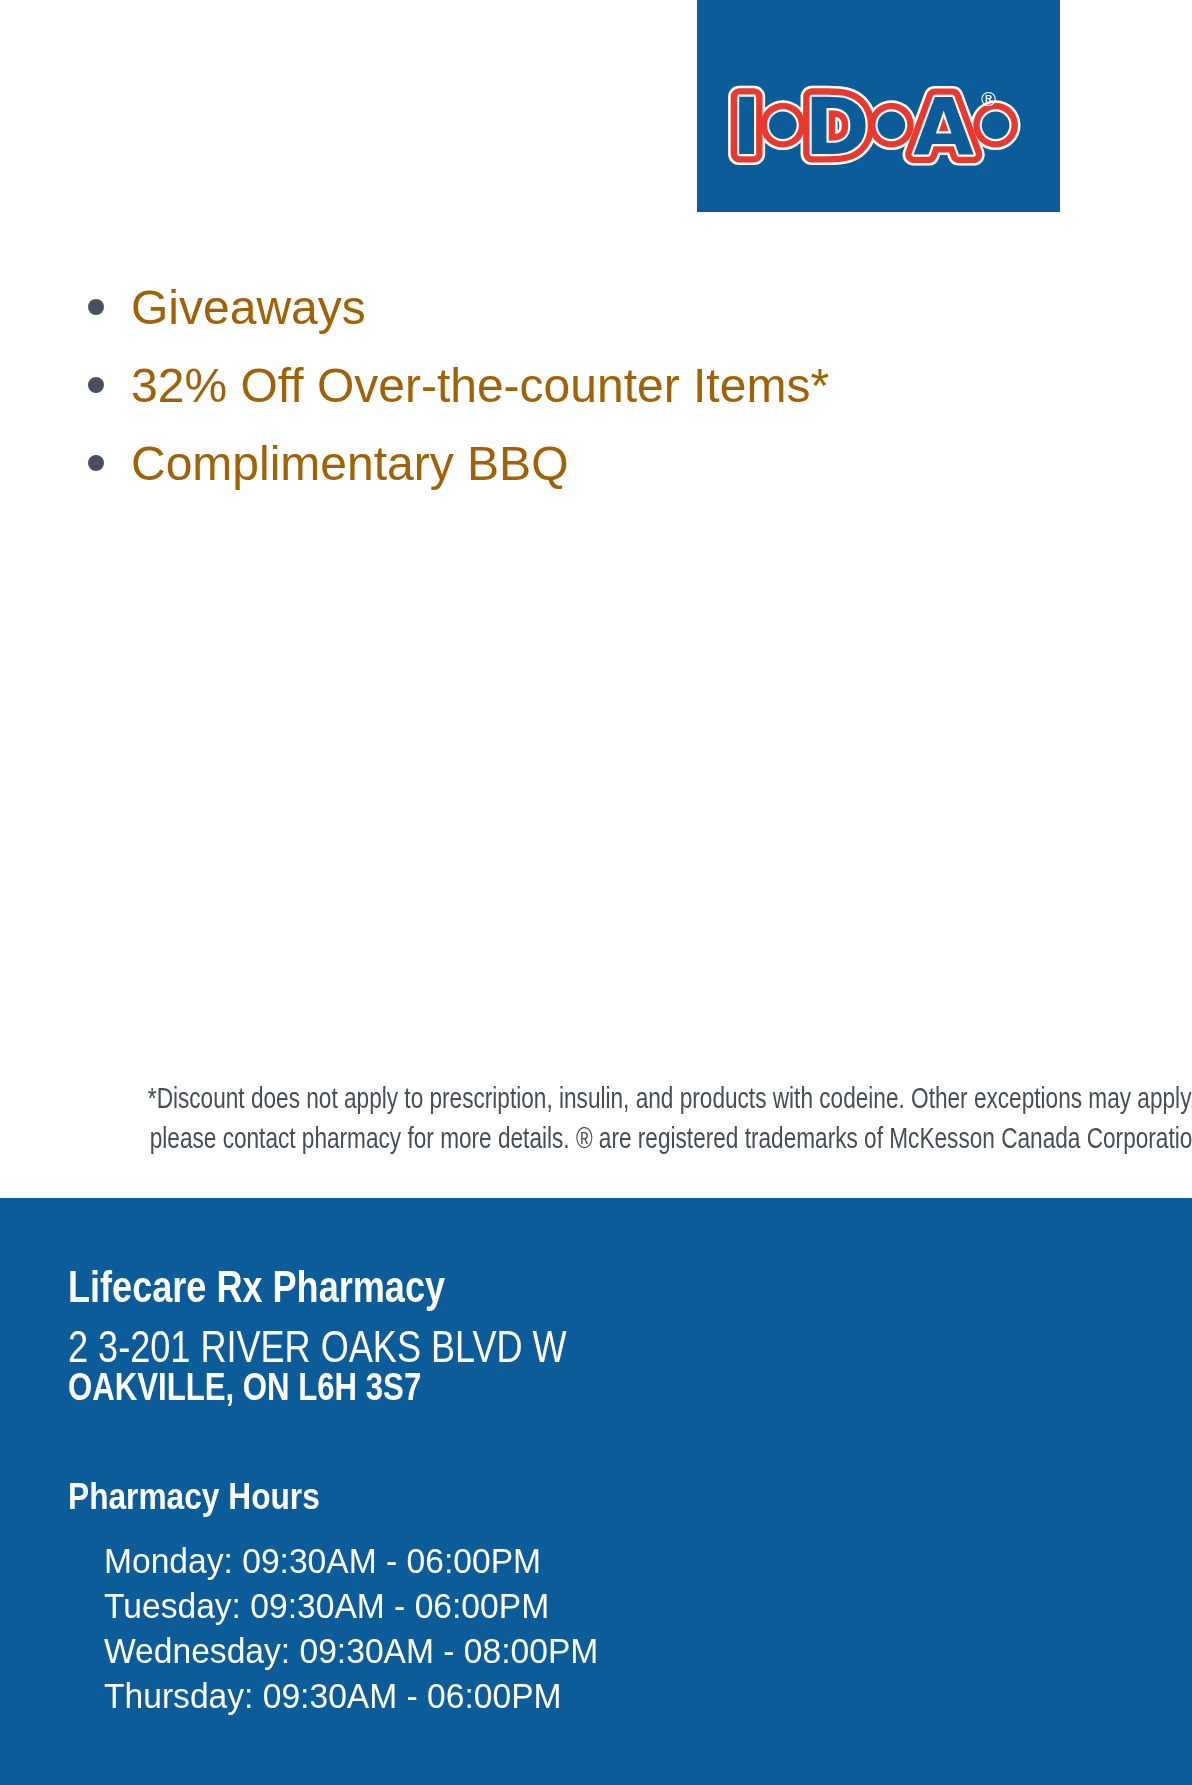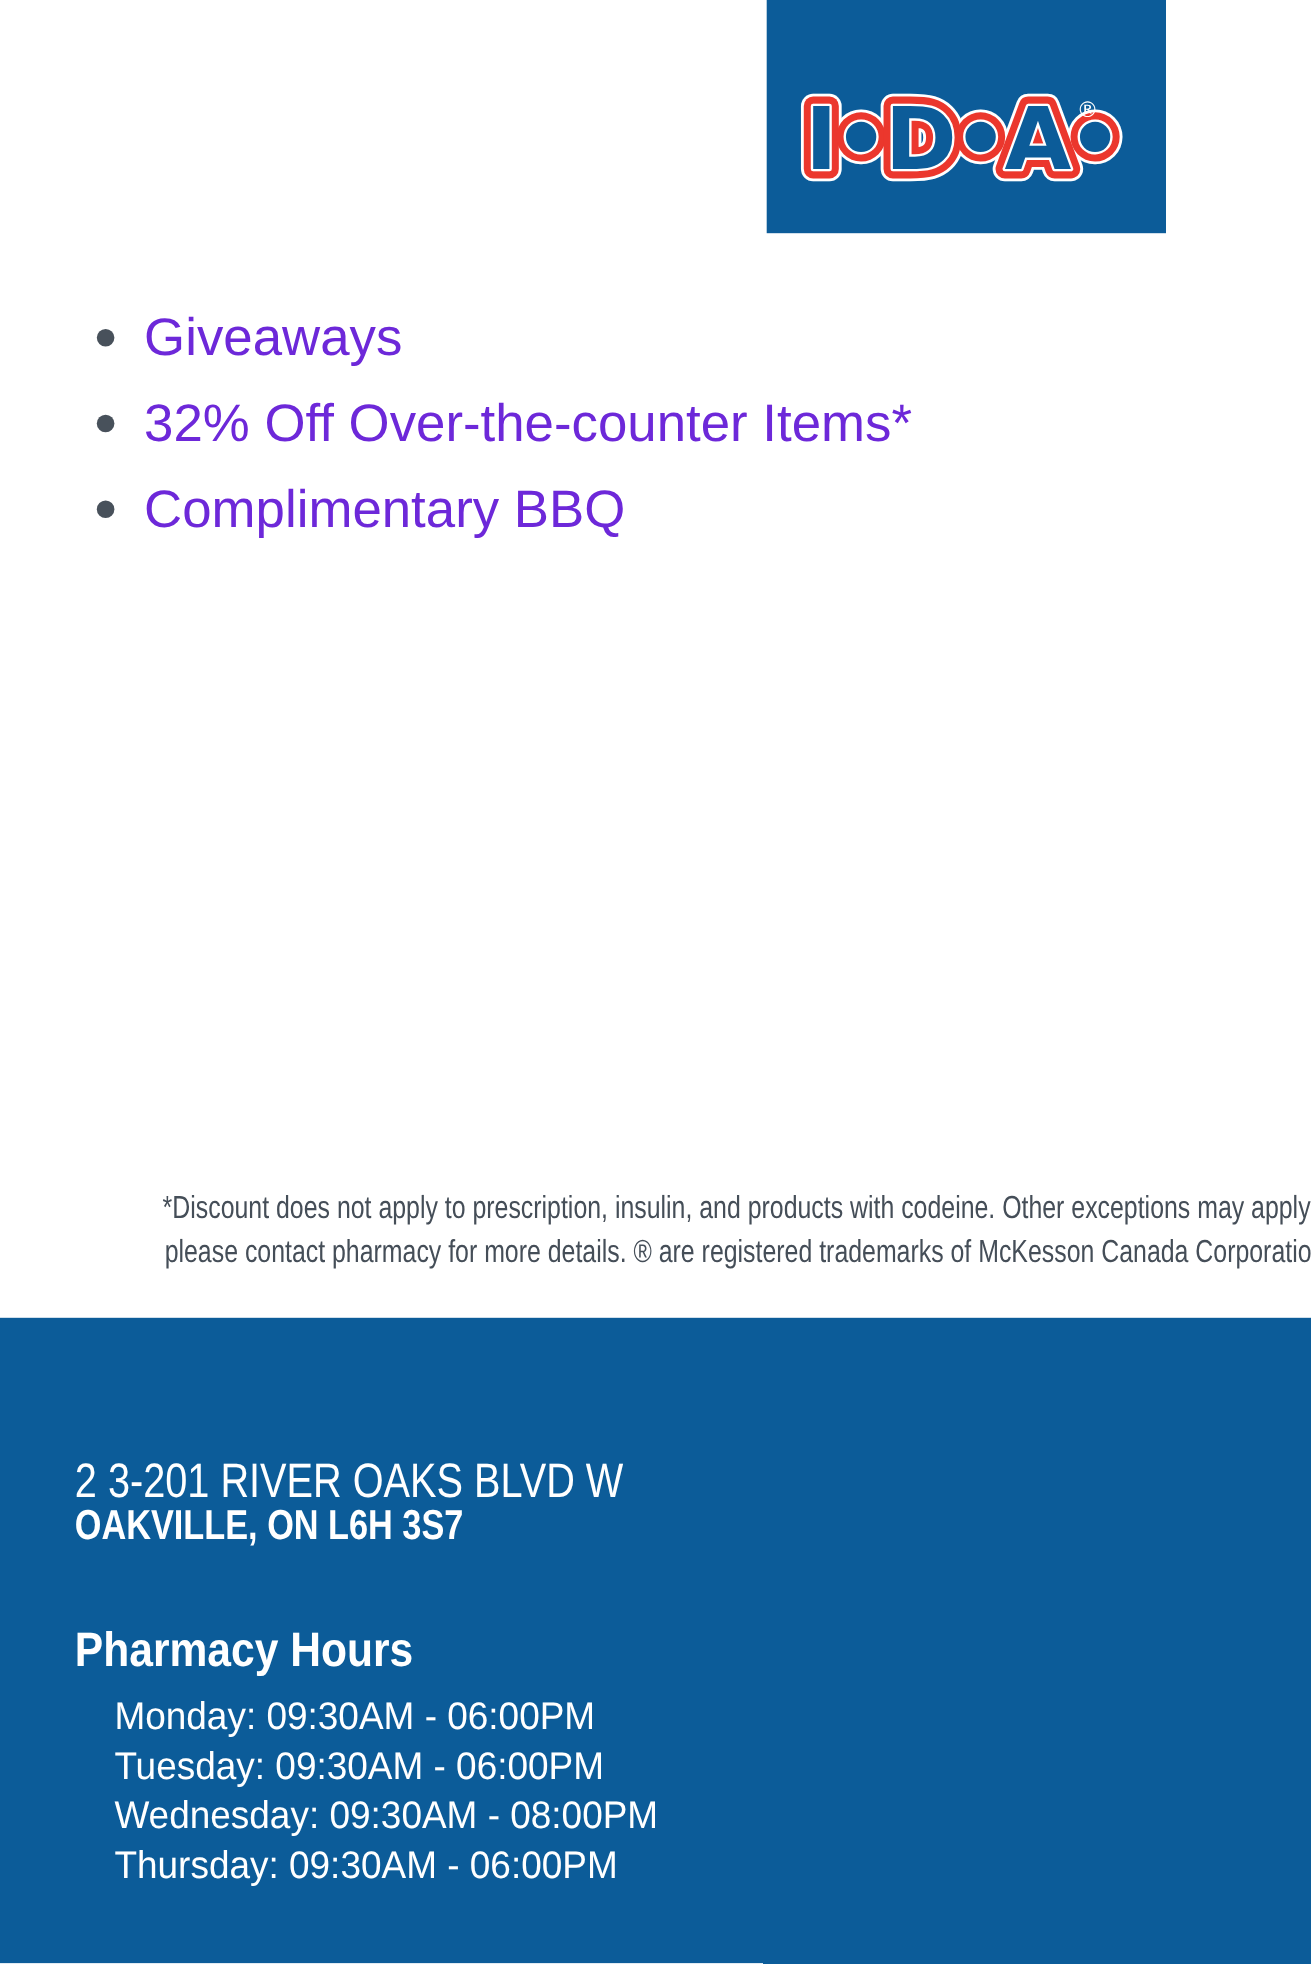"Giveaways" .bullets li { color: #6d28d9 -> #a16207 }
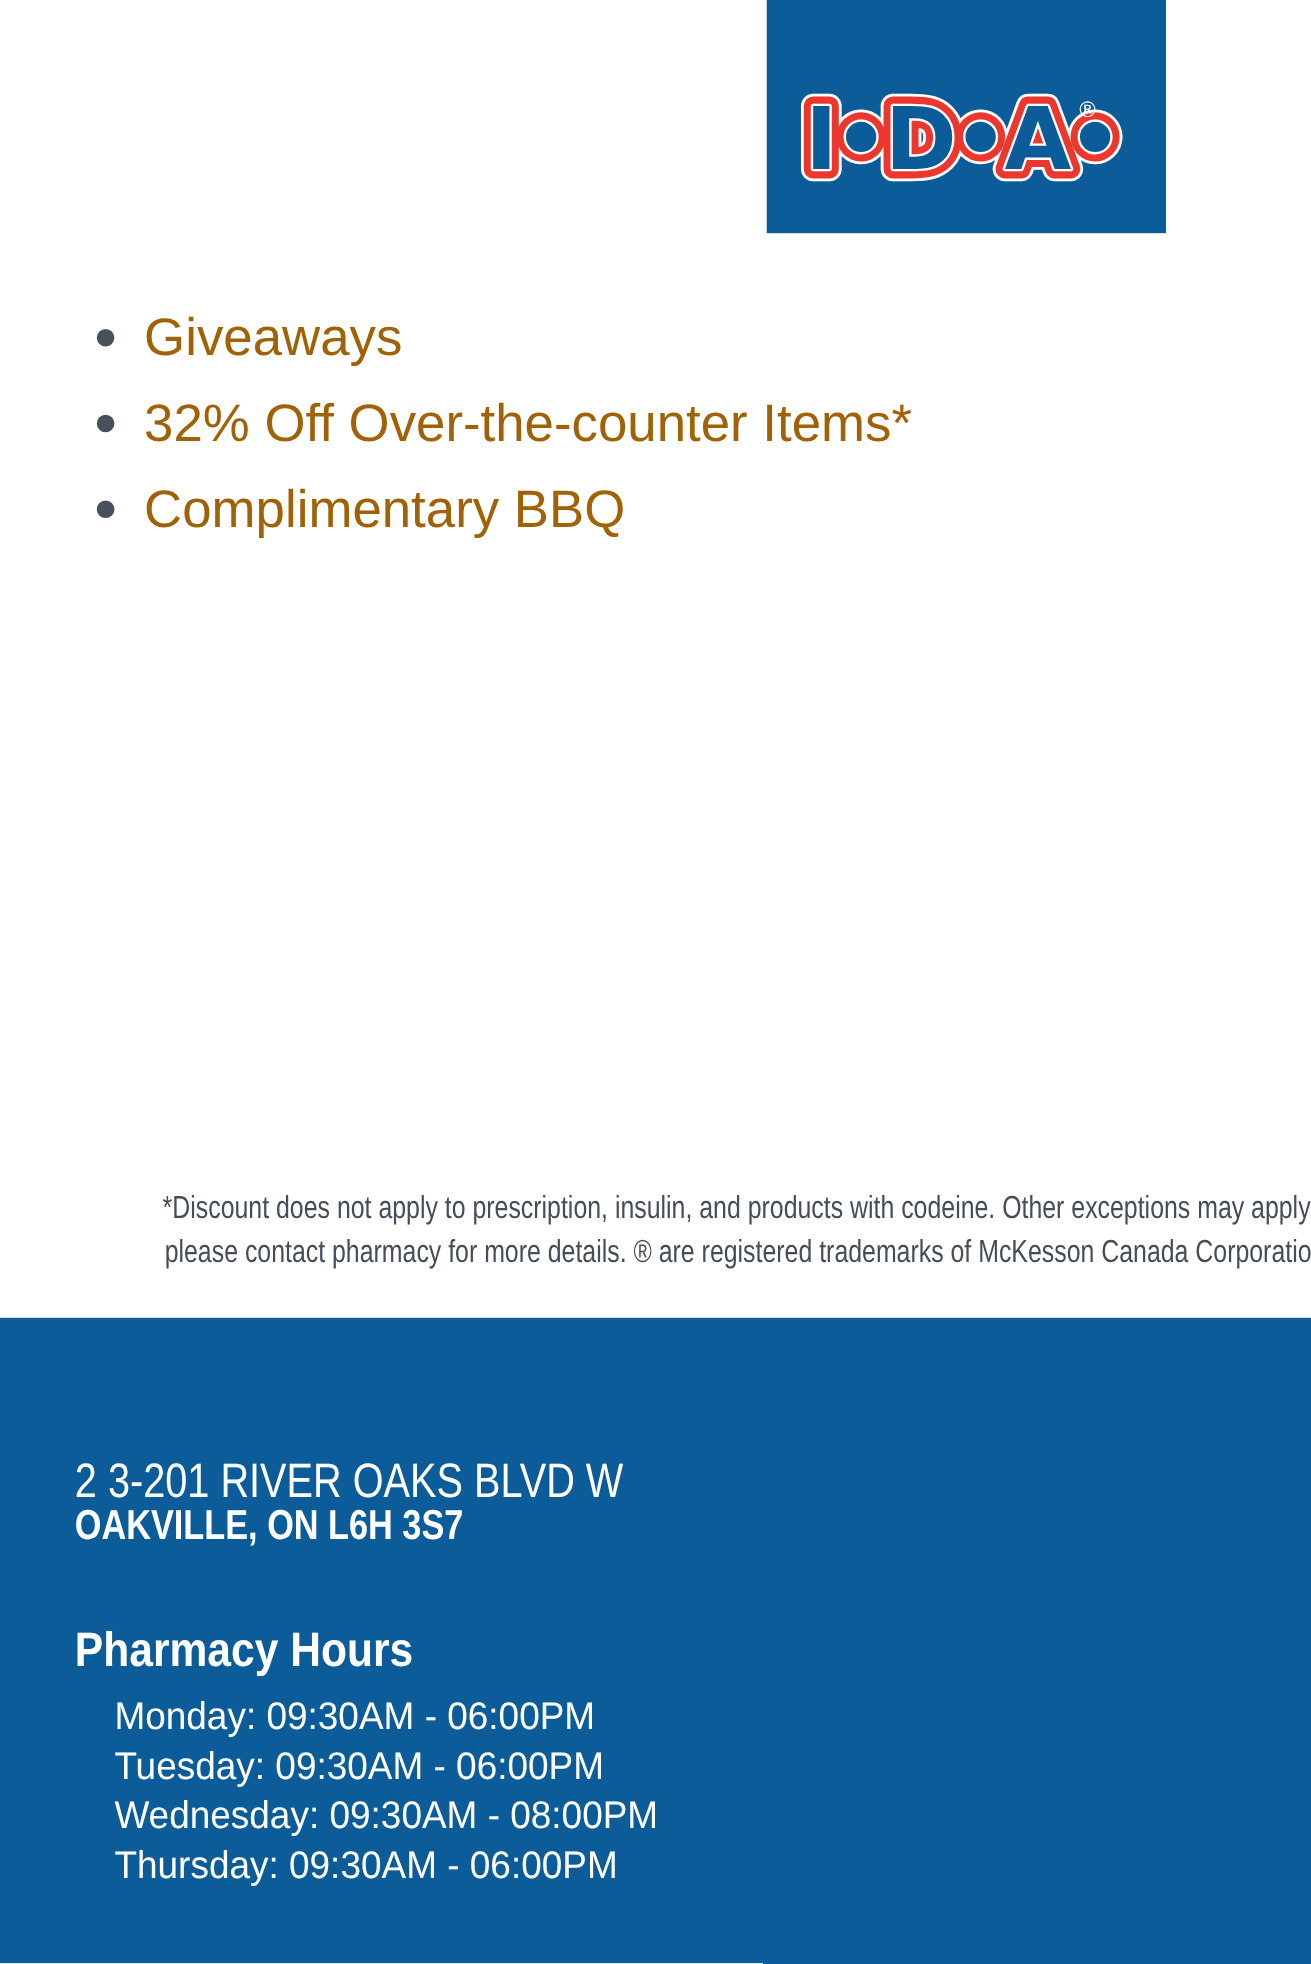"Lifecare Rx Pharmacy" h1.pharmacy-name { html: none -> <h1><span>Lifecare Rx Pharmacy</span></h1> }
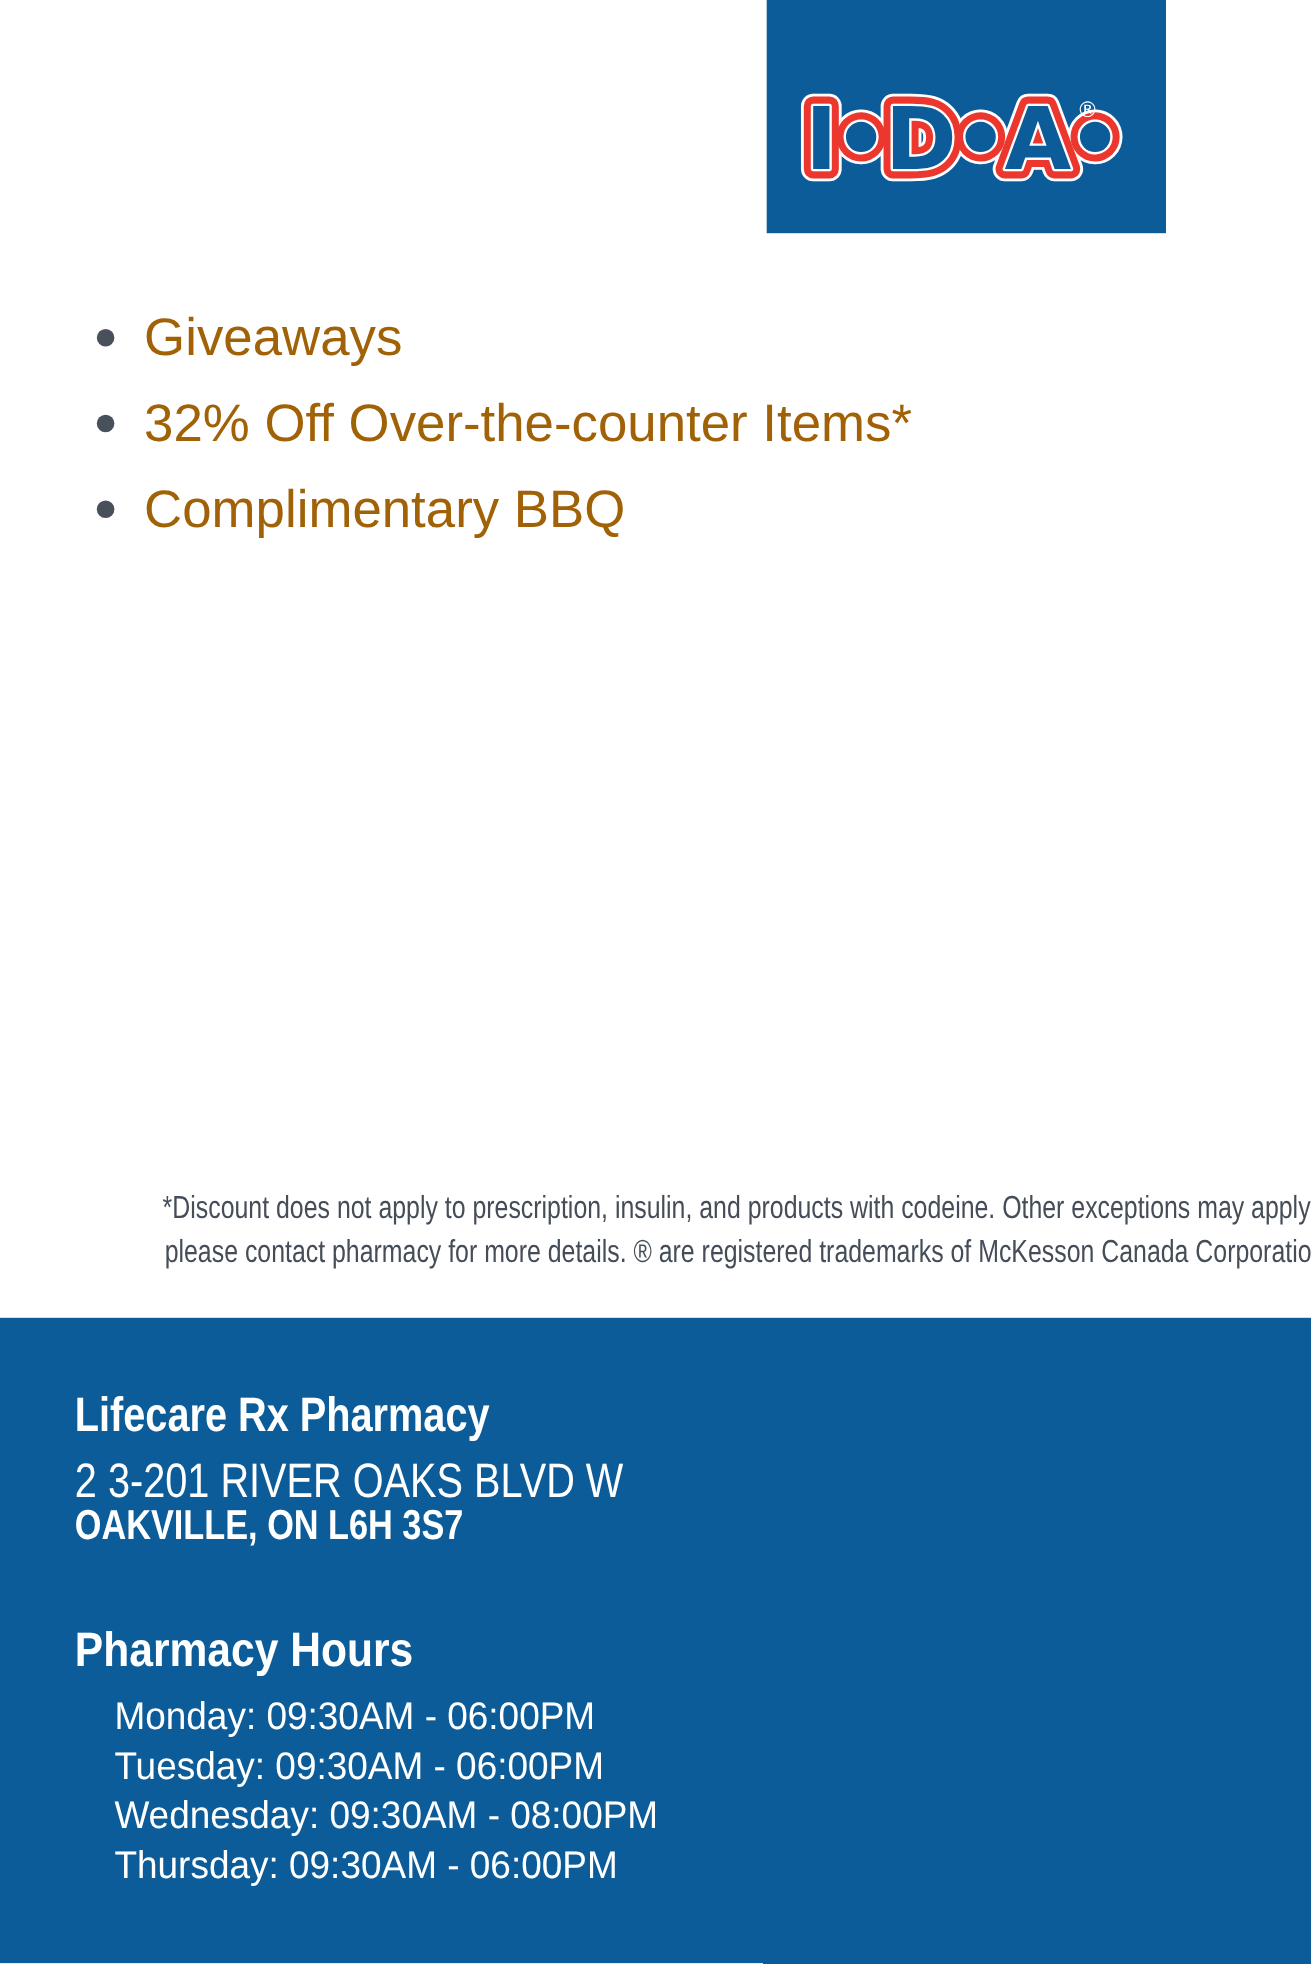"Pharmacy Hours" .hours-heading { font-size: 44px -> 36px }
